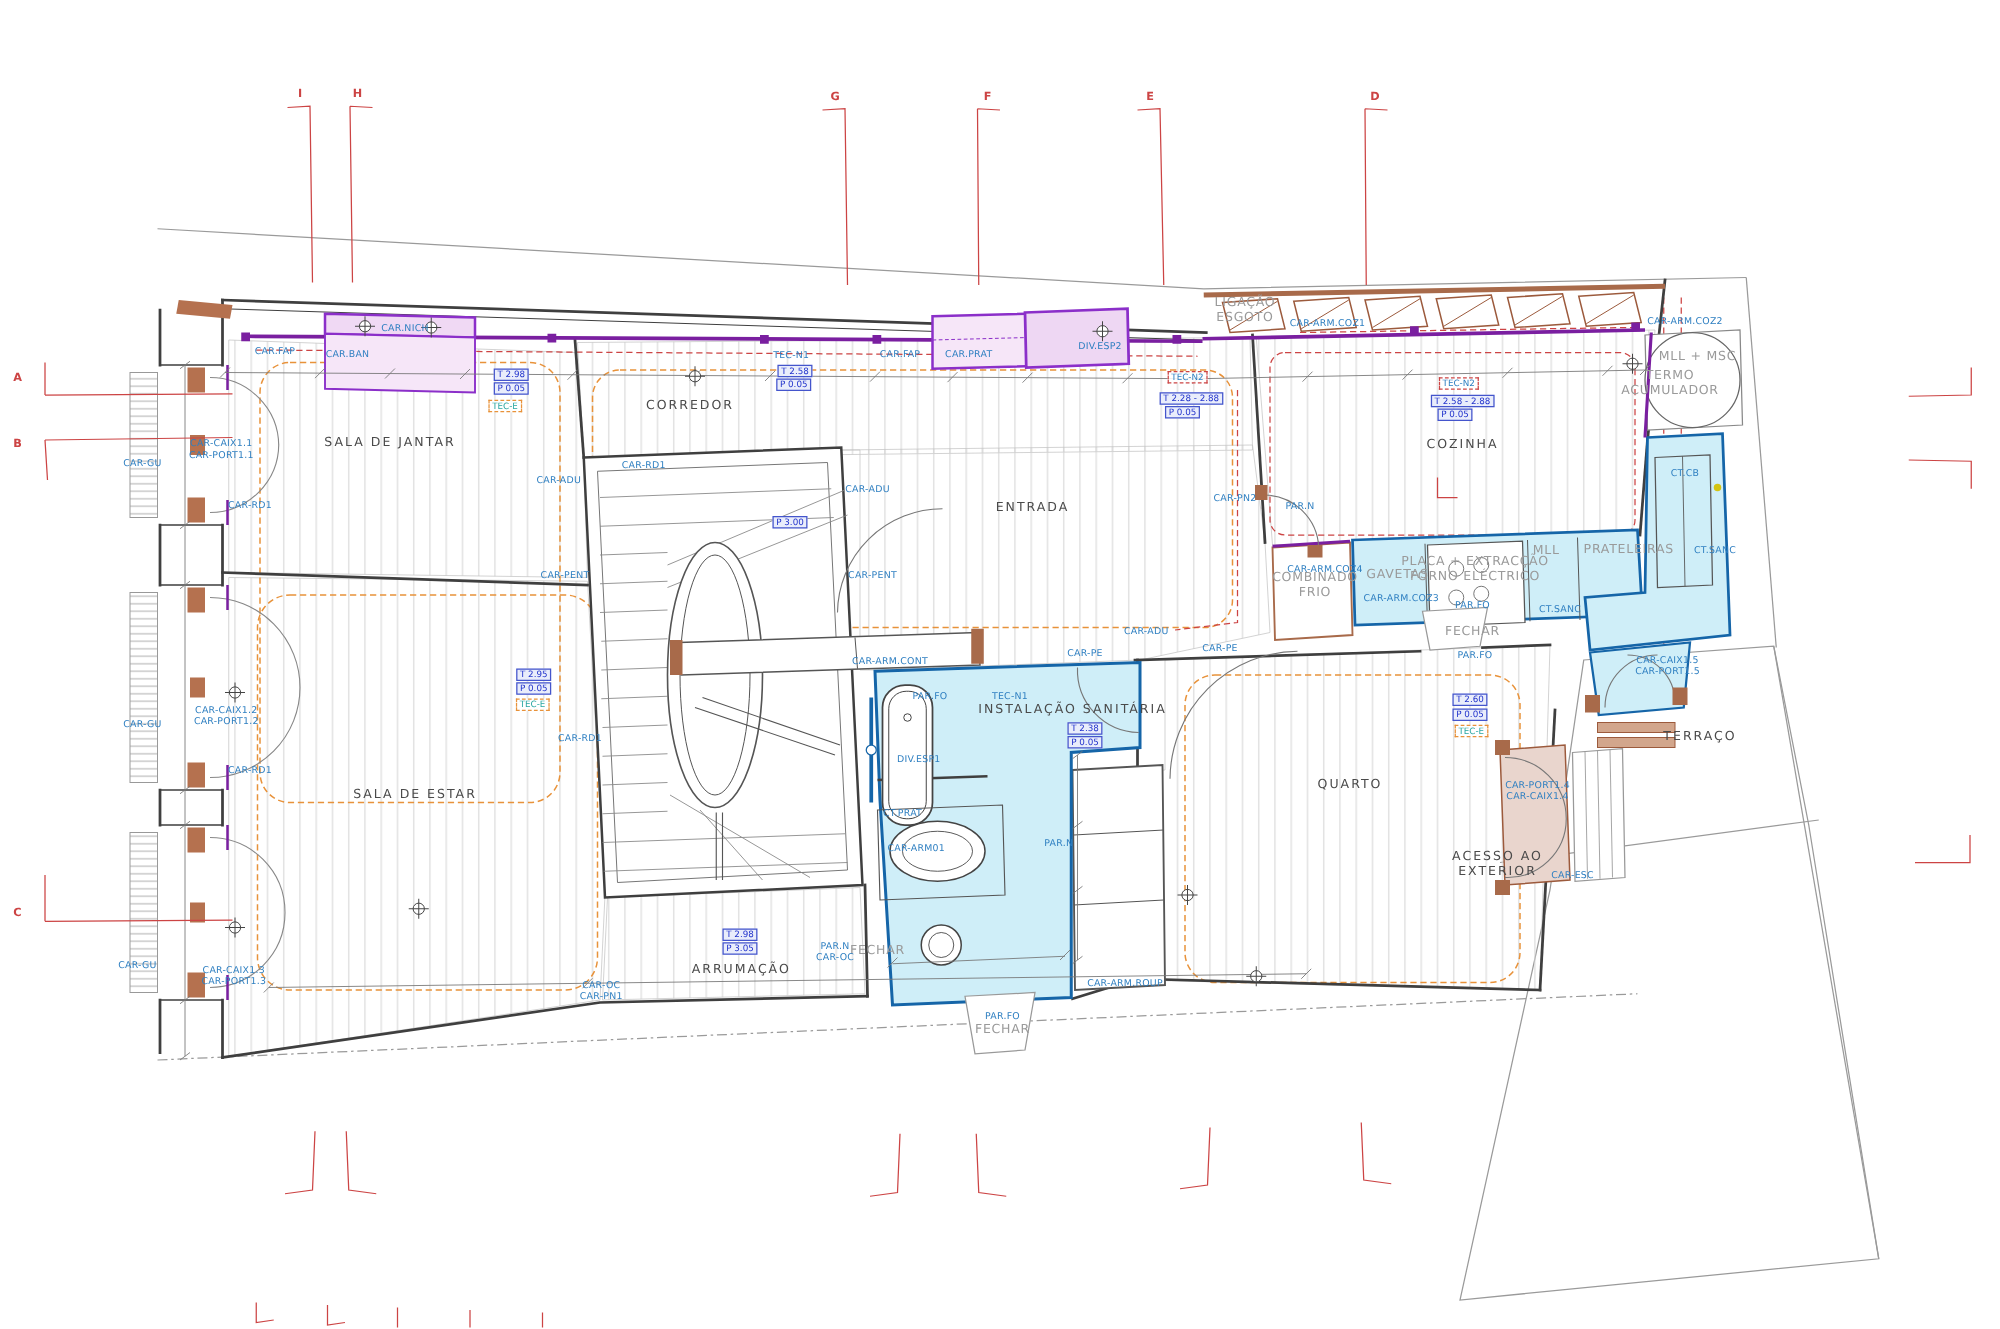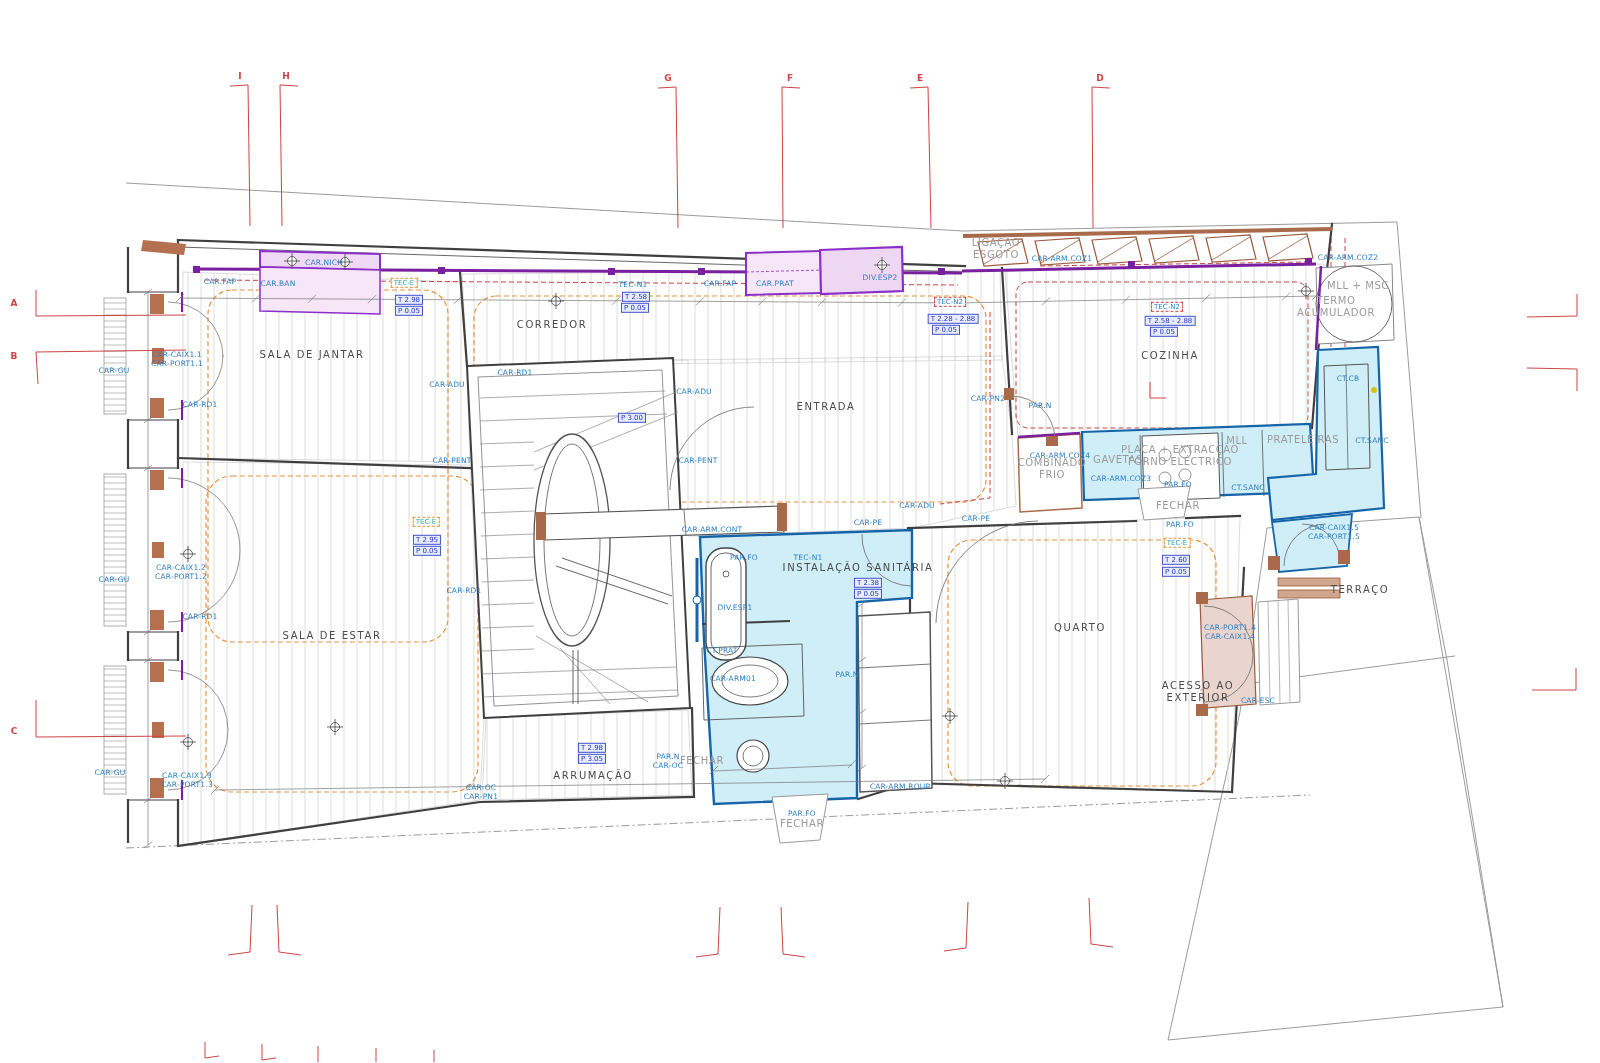"TEC-E" .boxo { margin-top: none -> 42px }
